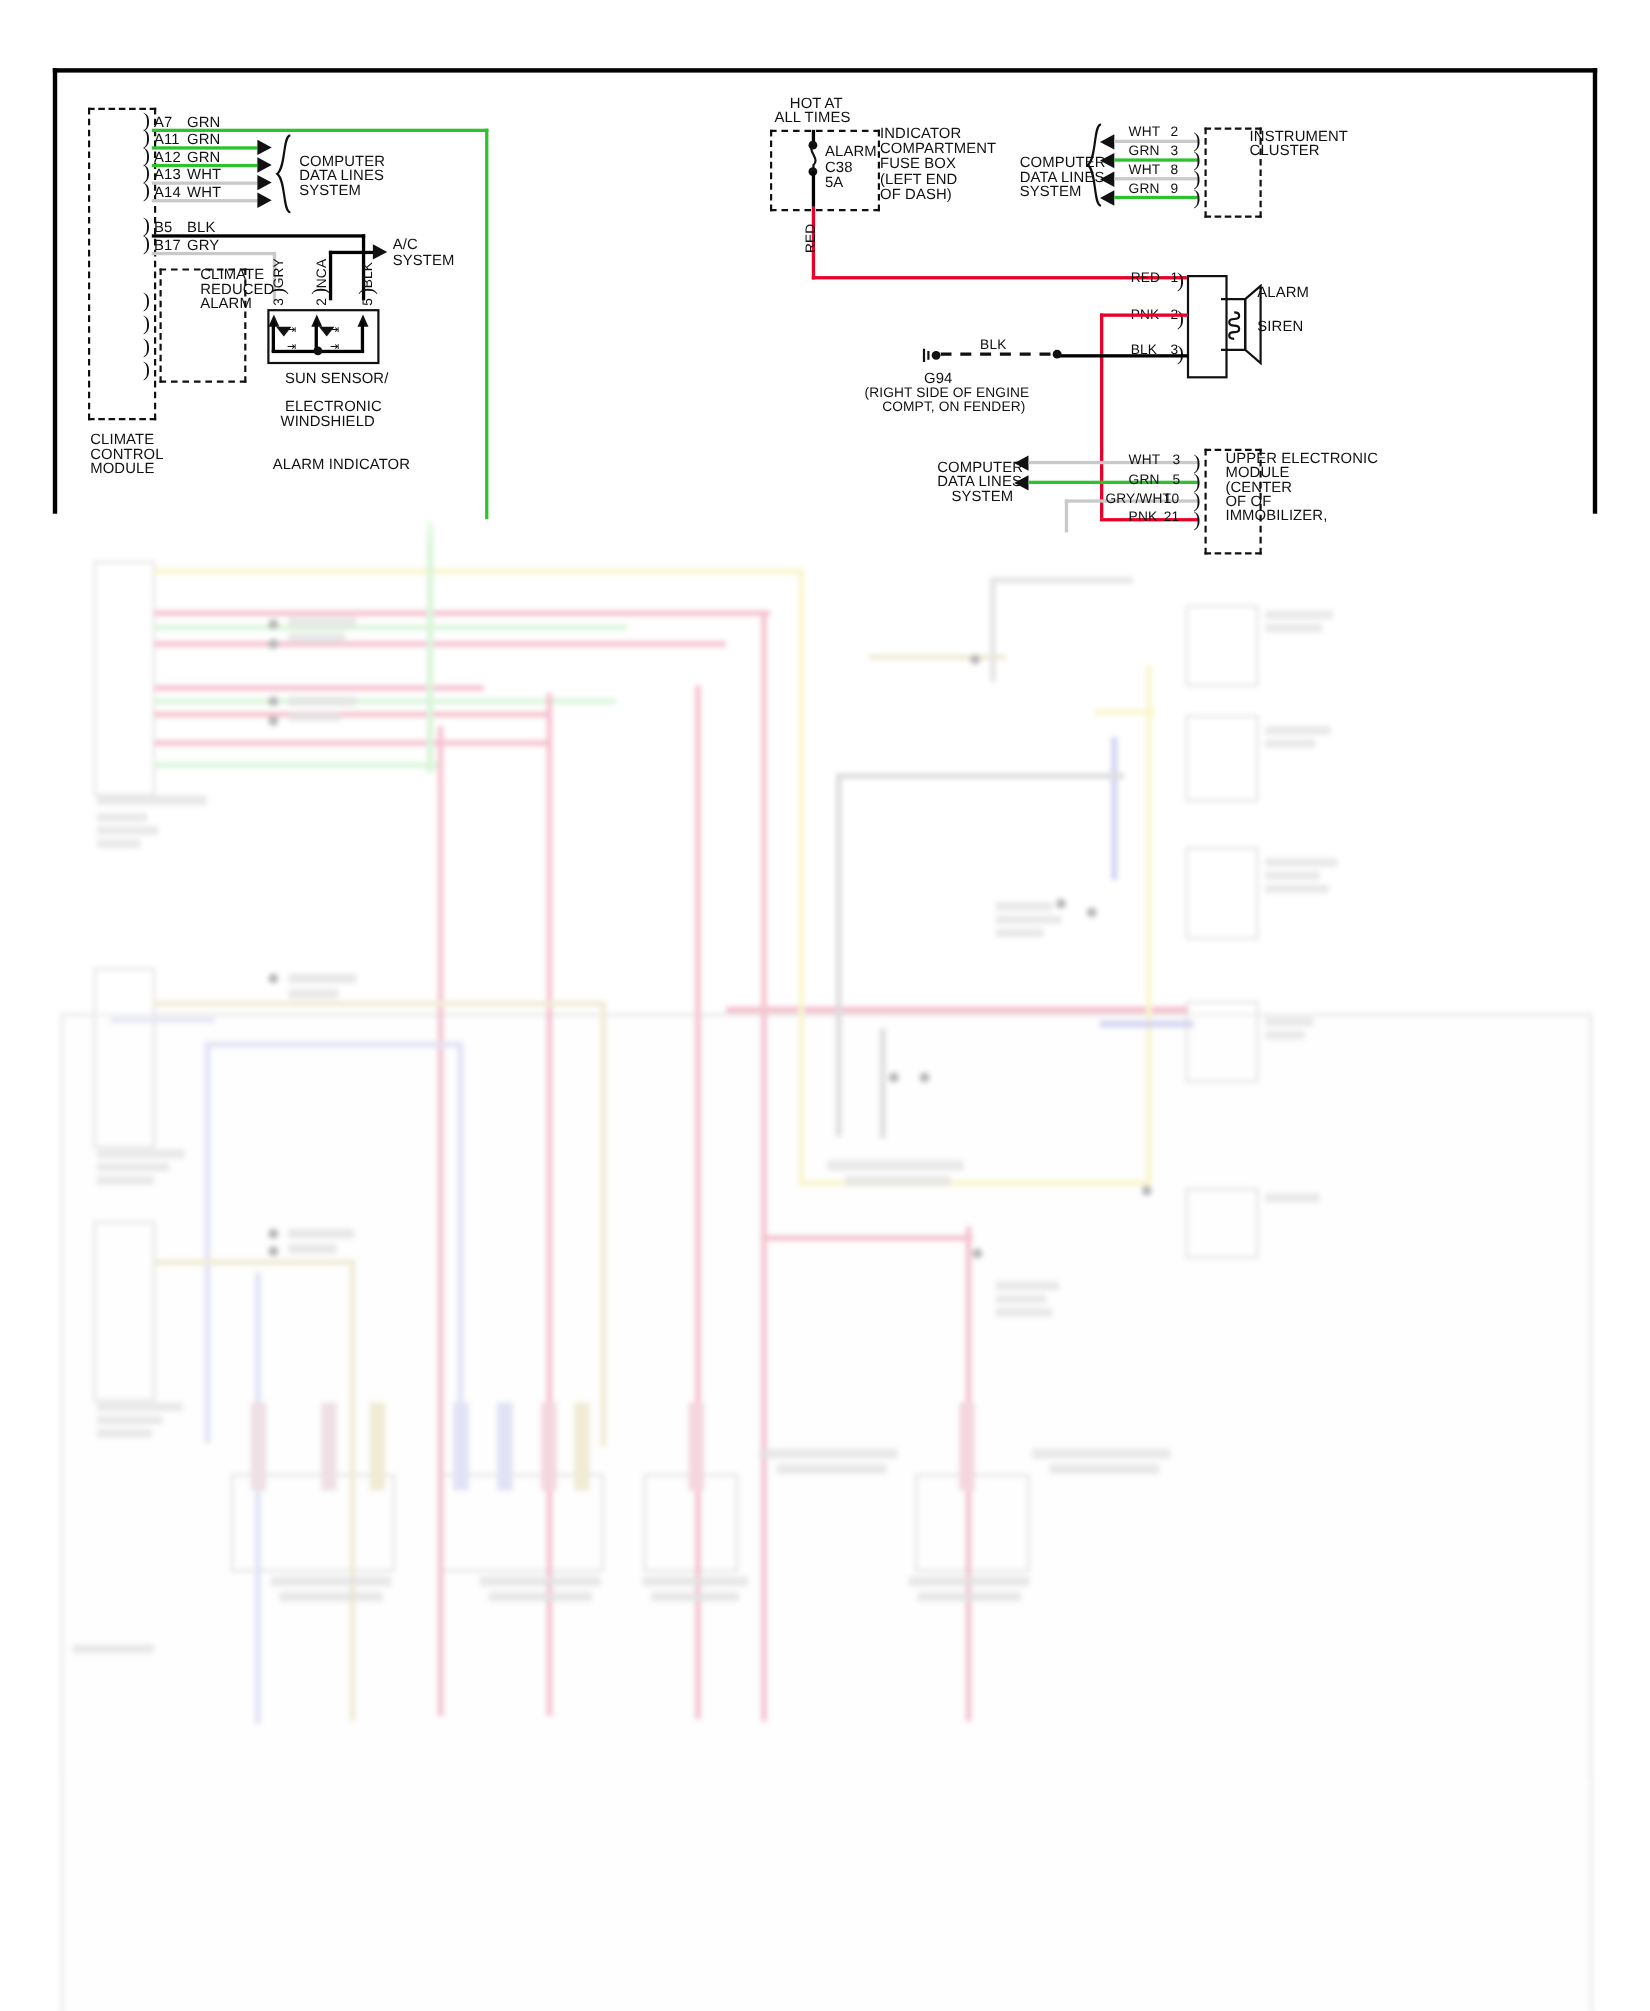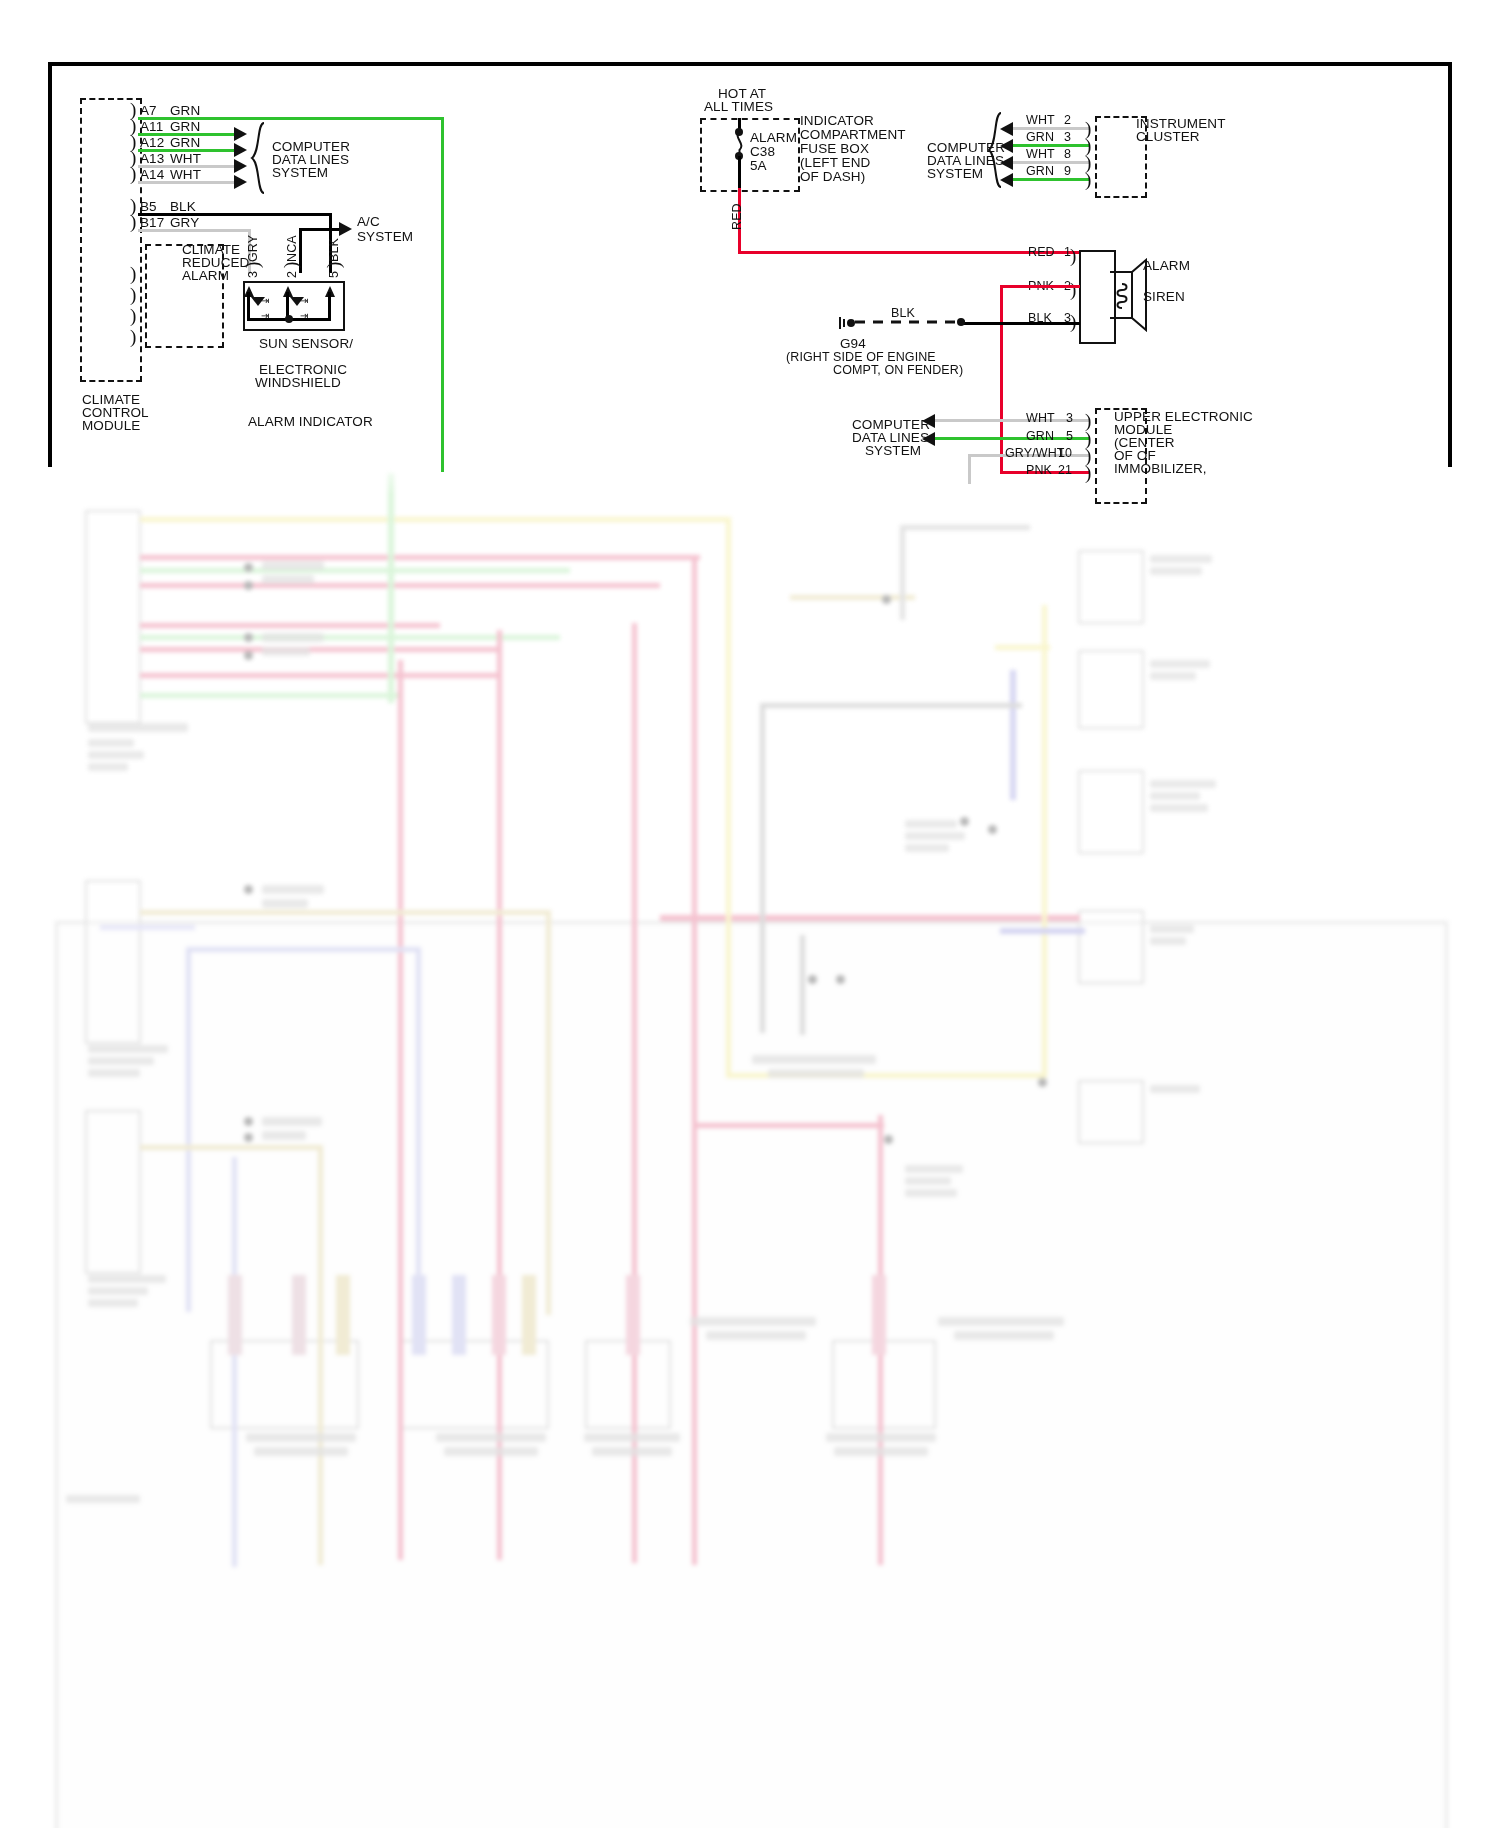"COMPT, ON FENDER)" div.txt { margin-left: 31px -> none }
